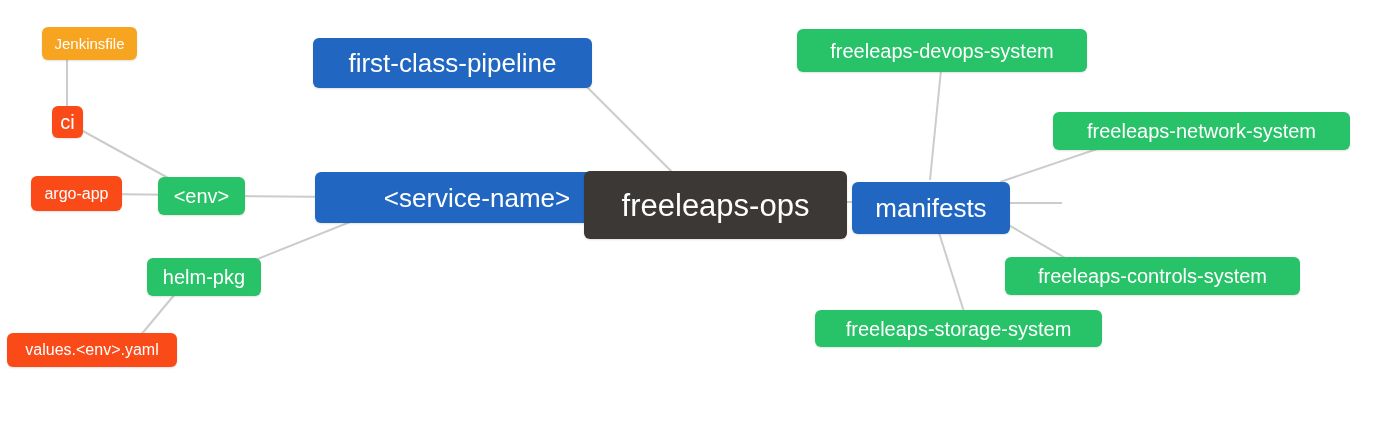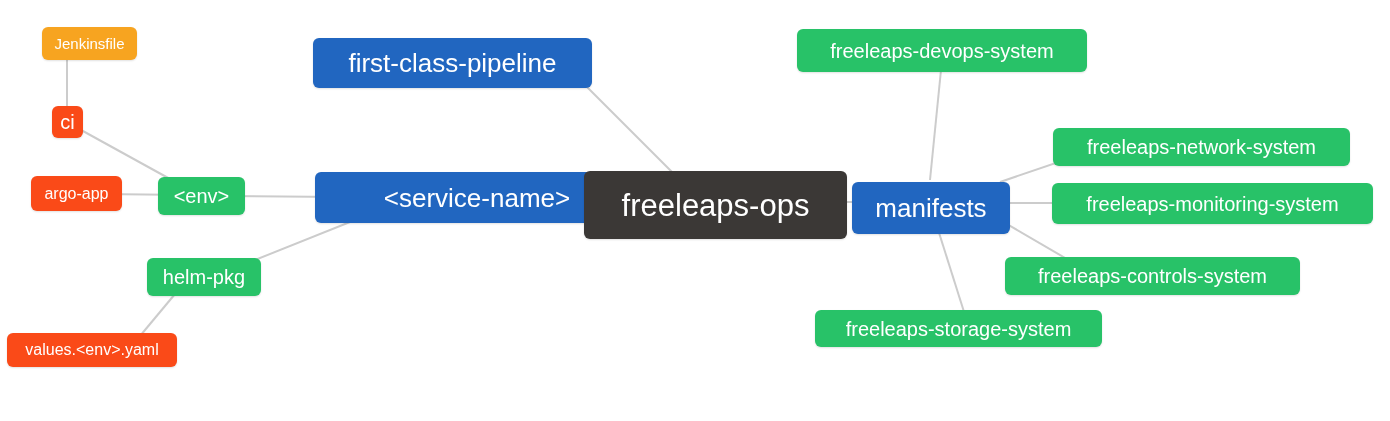"freeleaps-network-system" div.node { margin-top: 16px -> none }
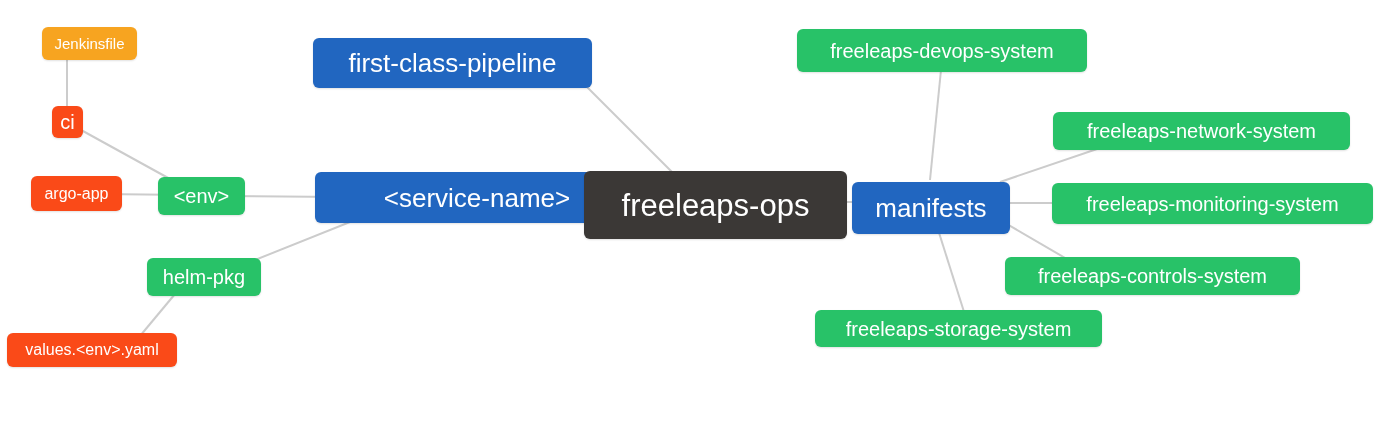"freeleaps-monitoring-system" div.node { html: <div>freeleaps-monitoring-system</div> -> none }
